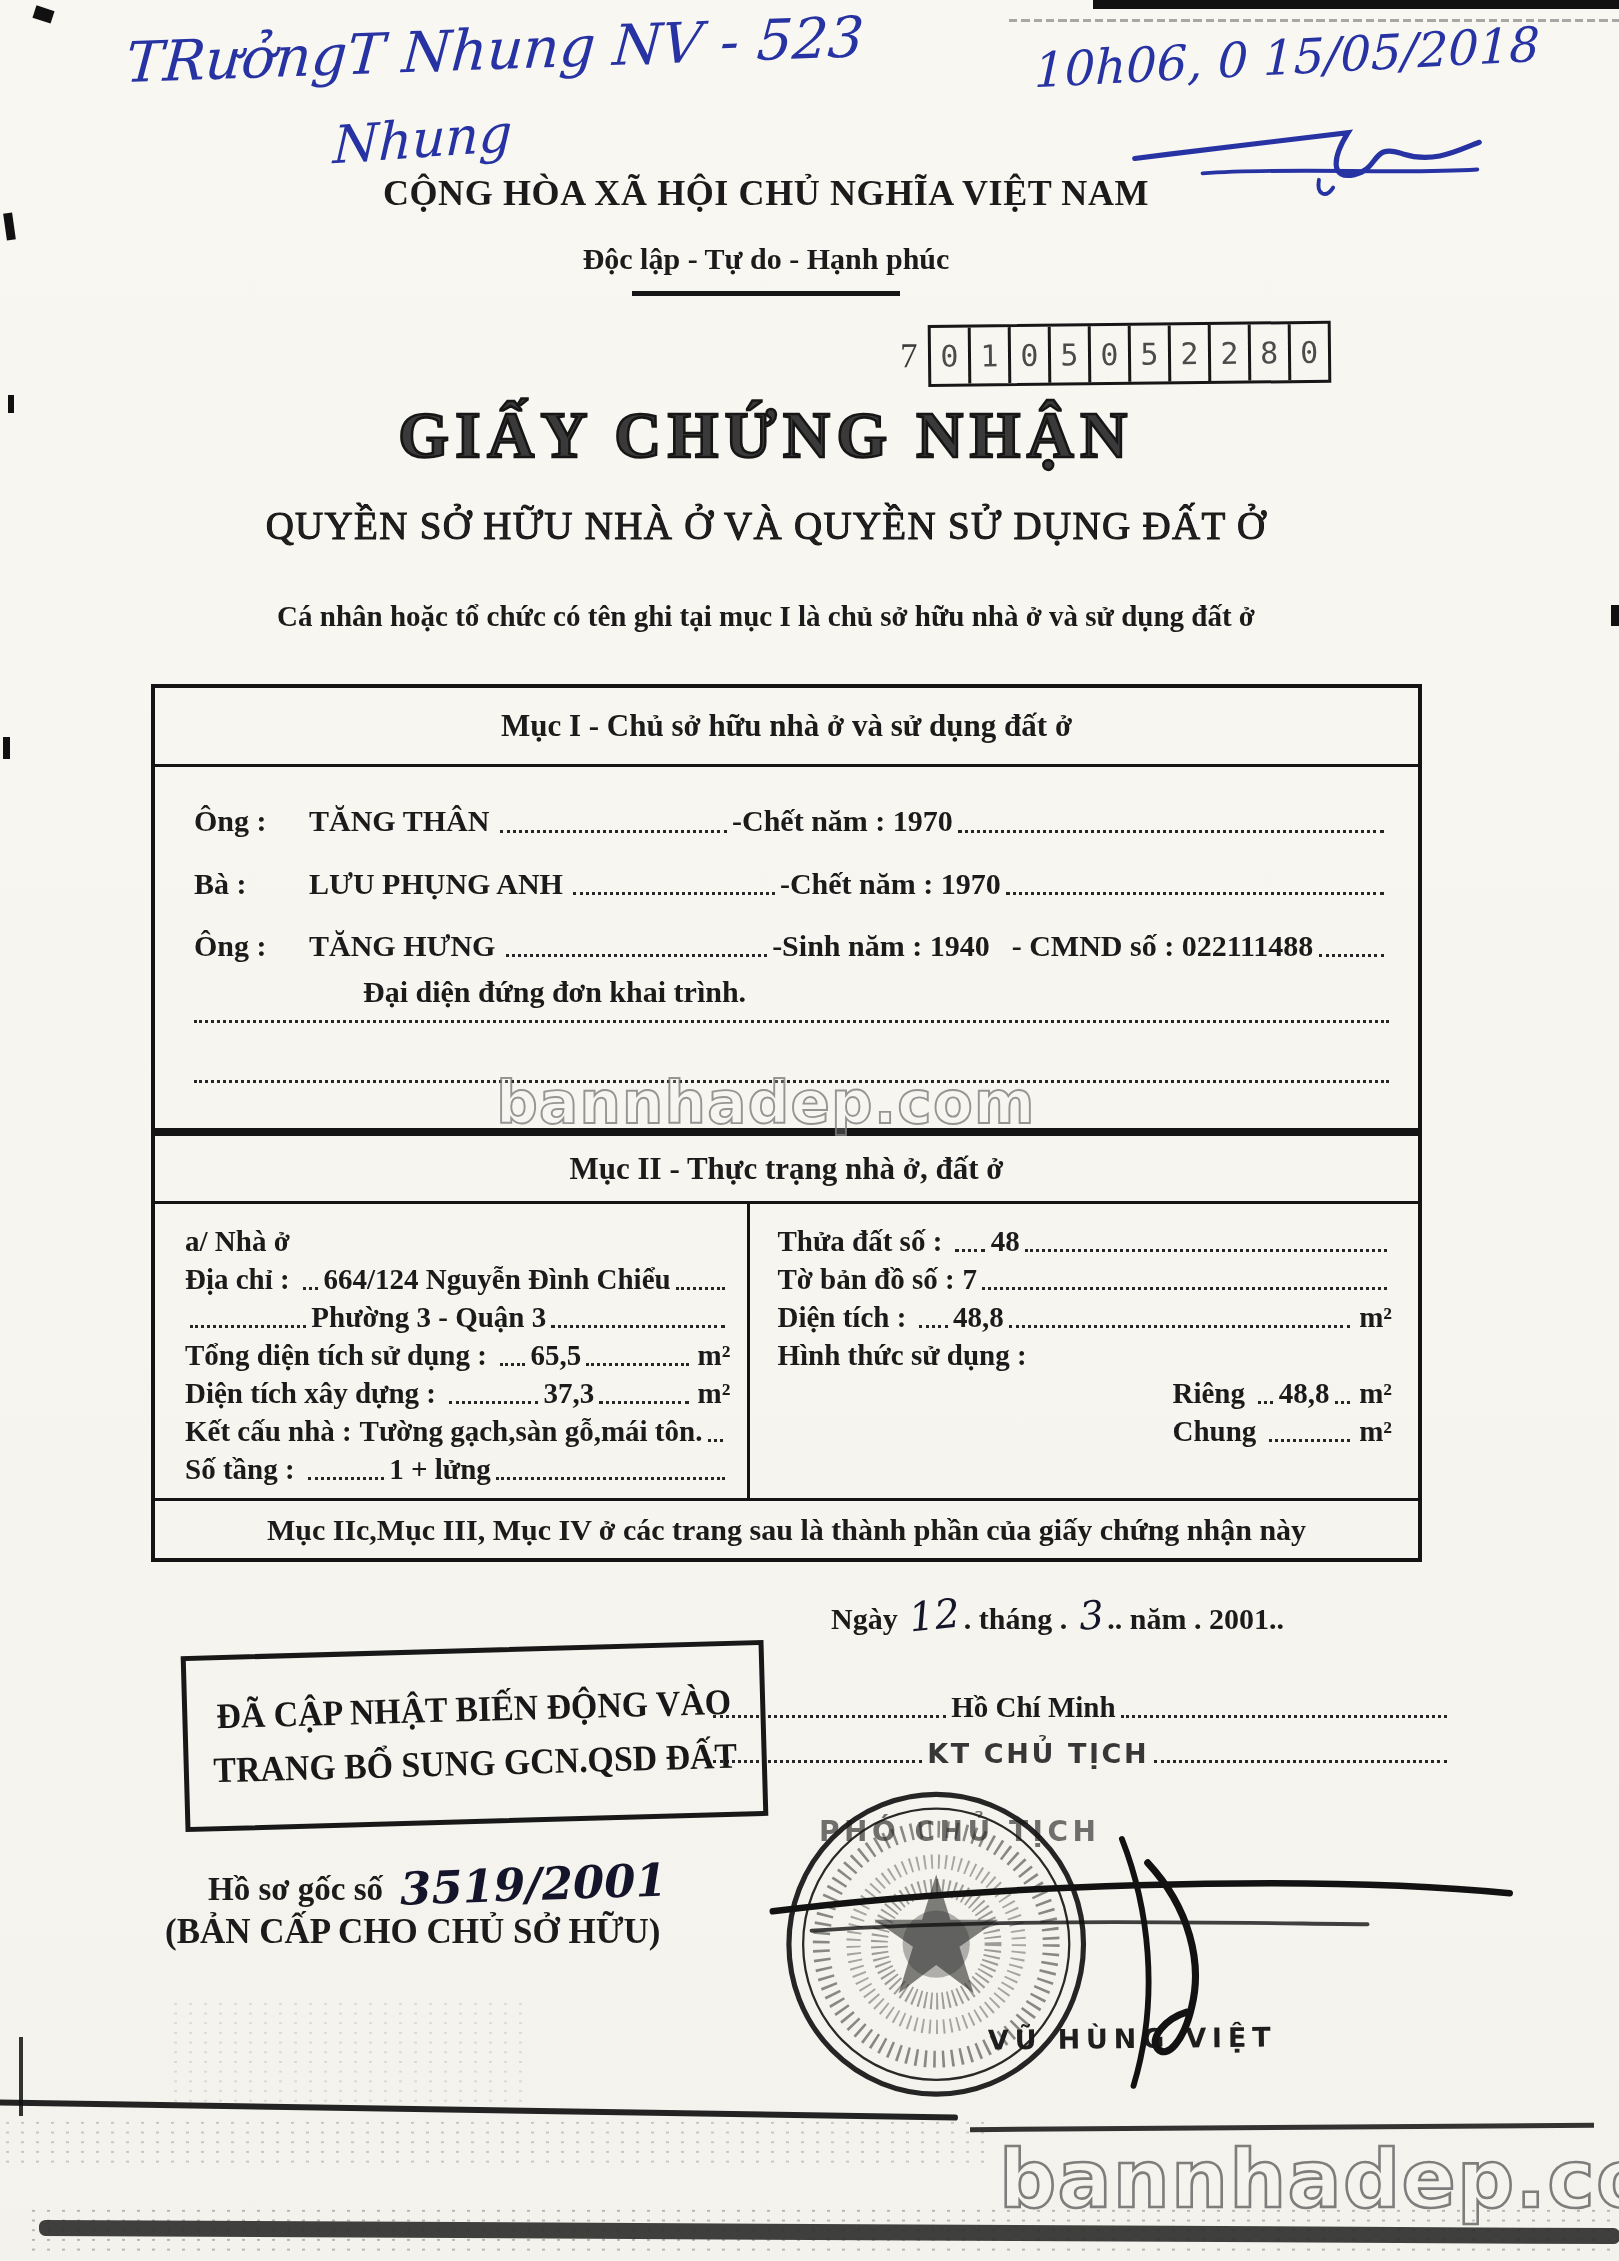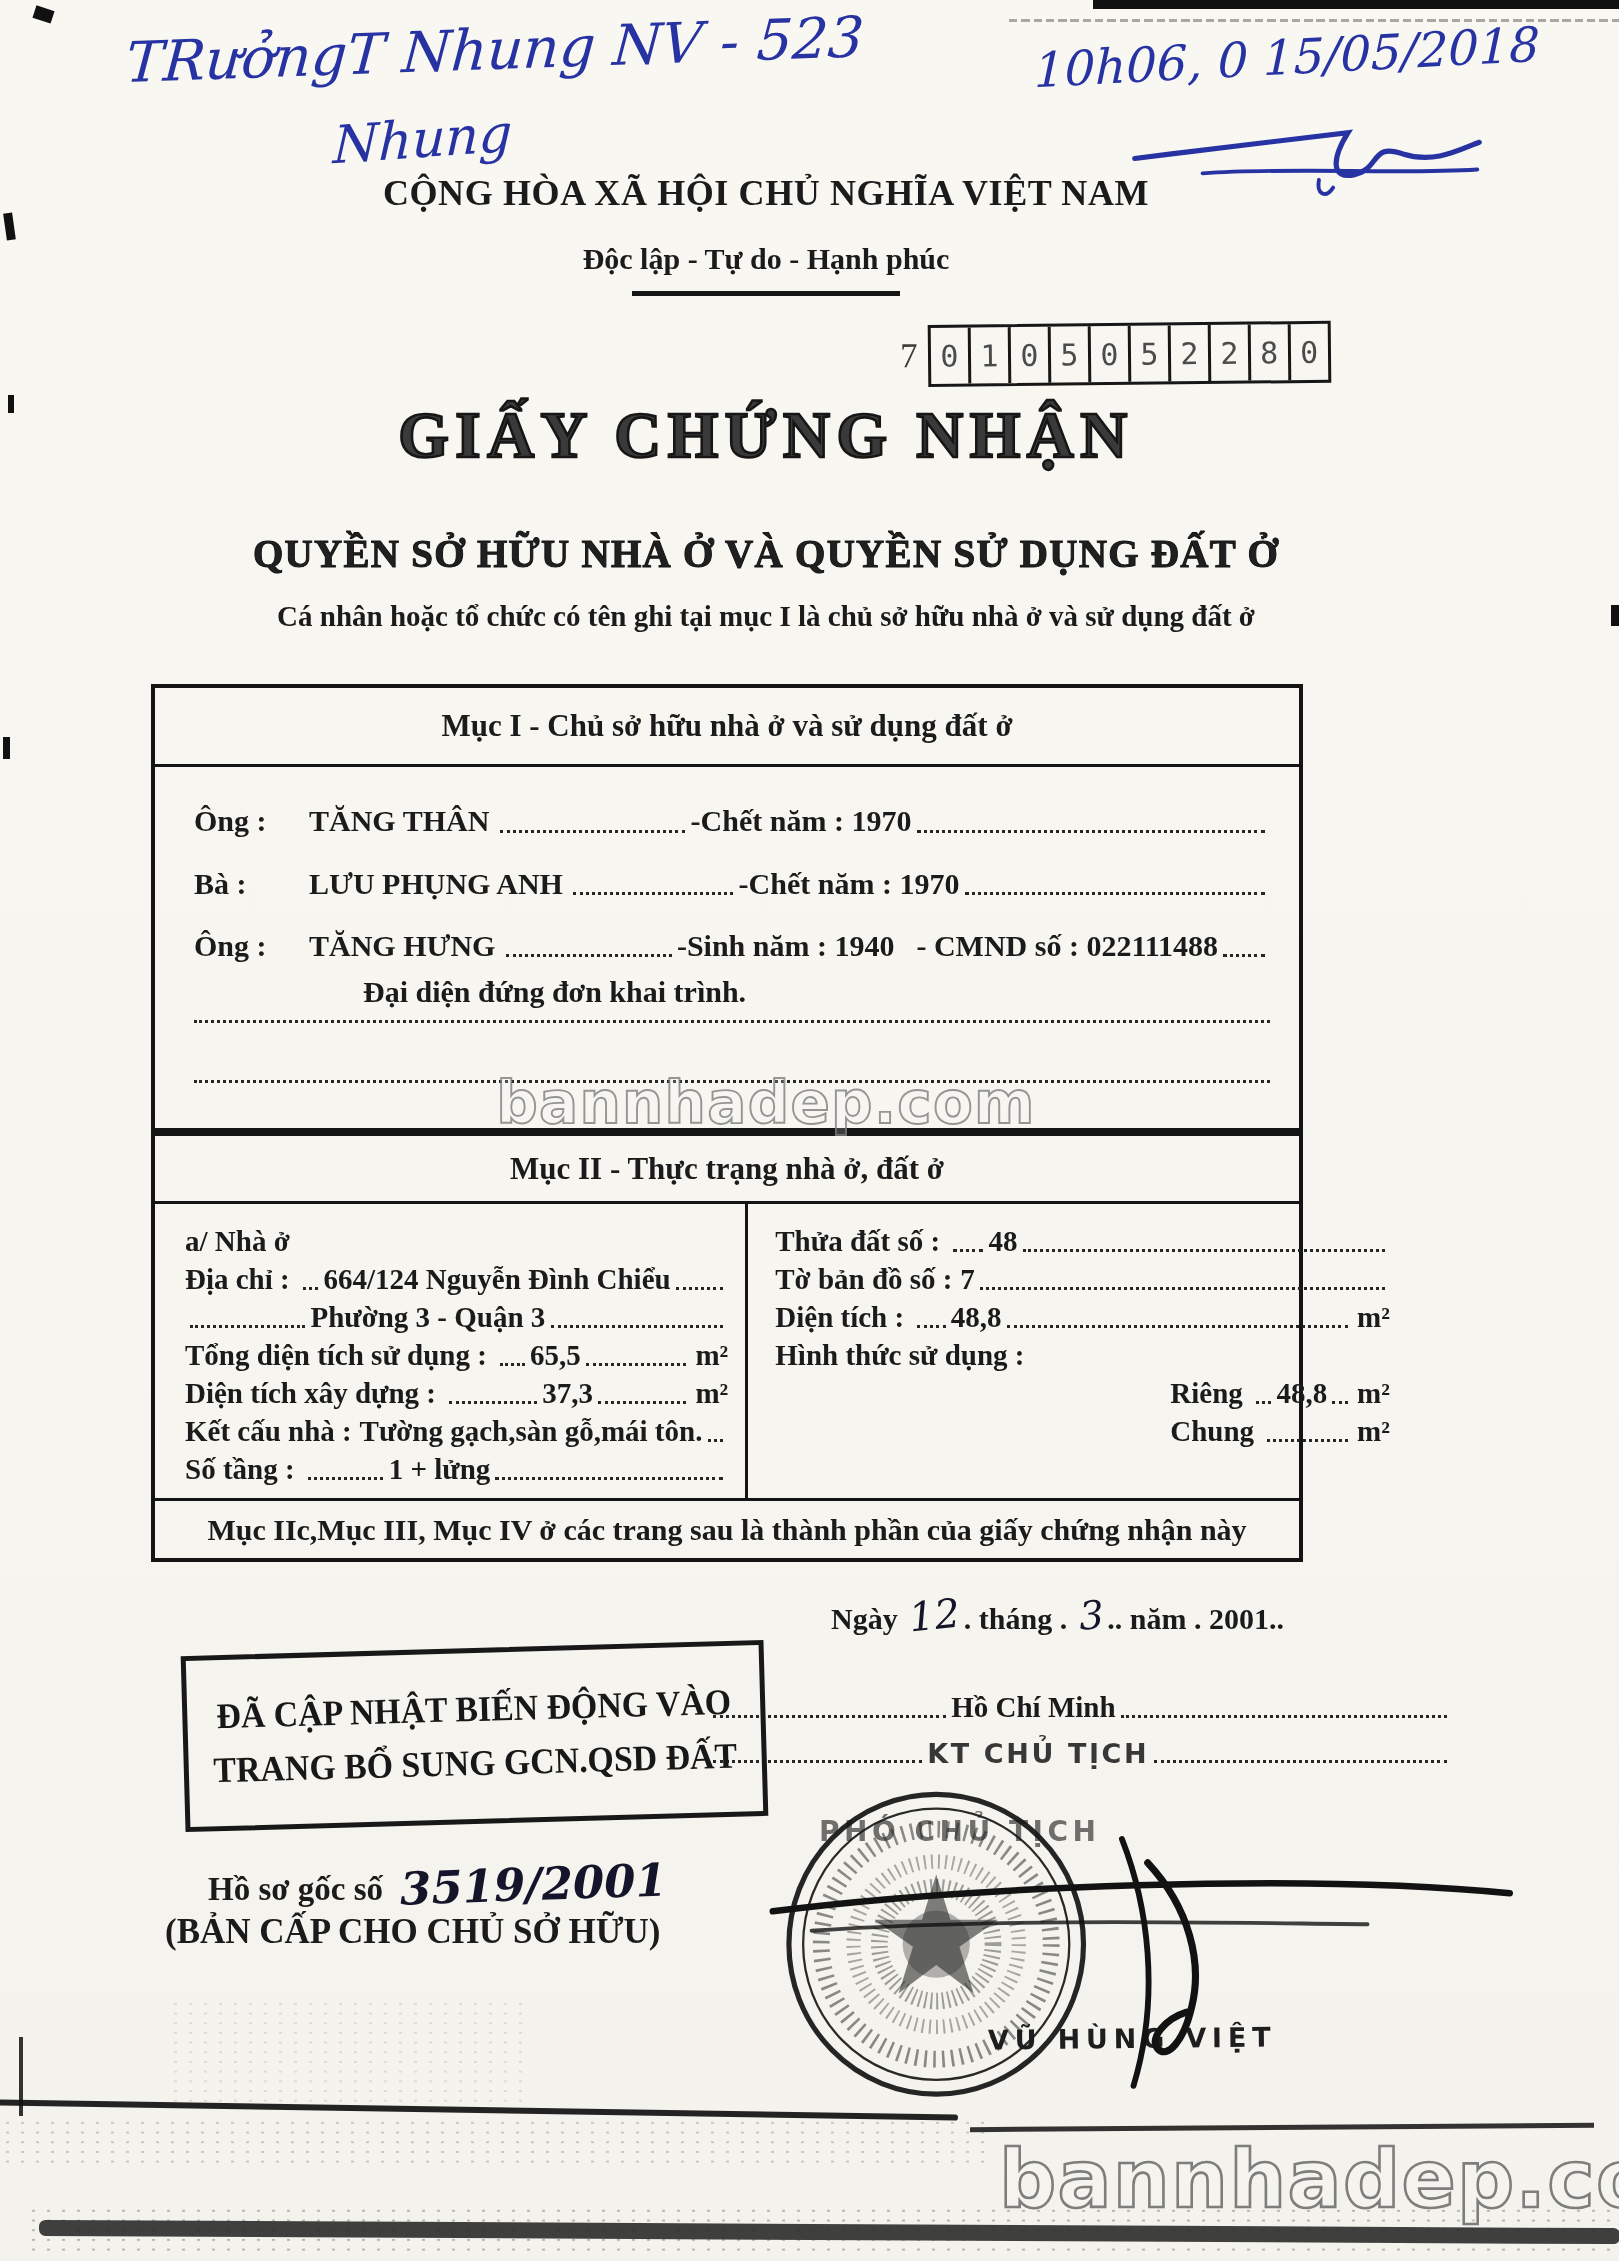"QUYỀN SỞ HỮU NHÀ Ở" .doc-subtitle { font-weight: bold -> normal; margin-top: 28px -> none }
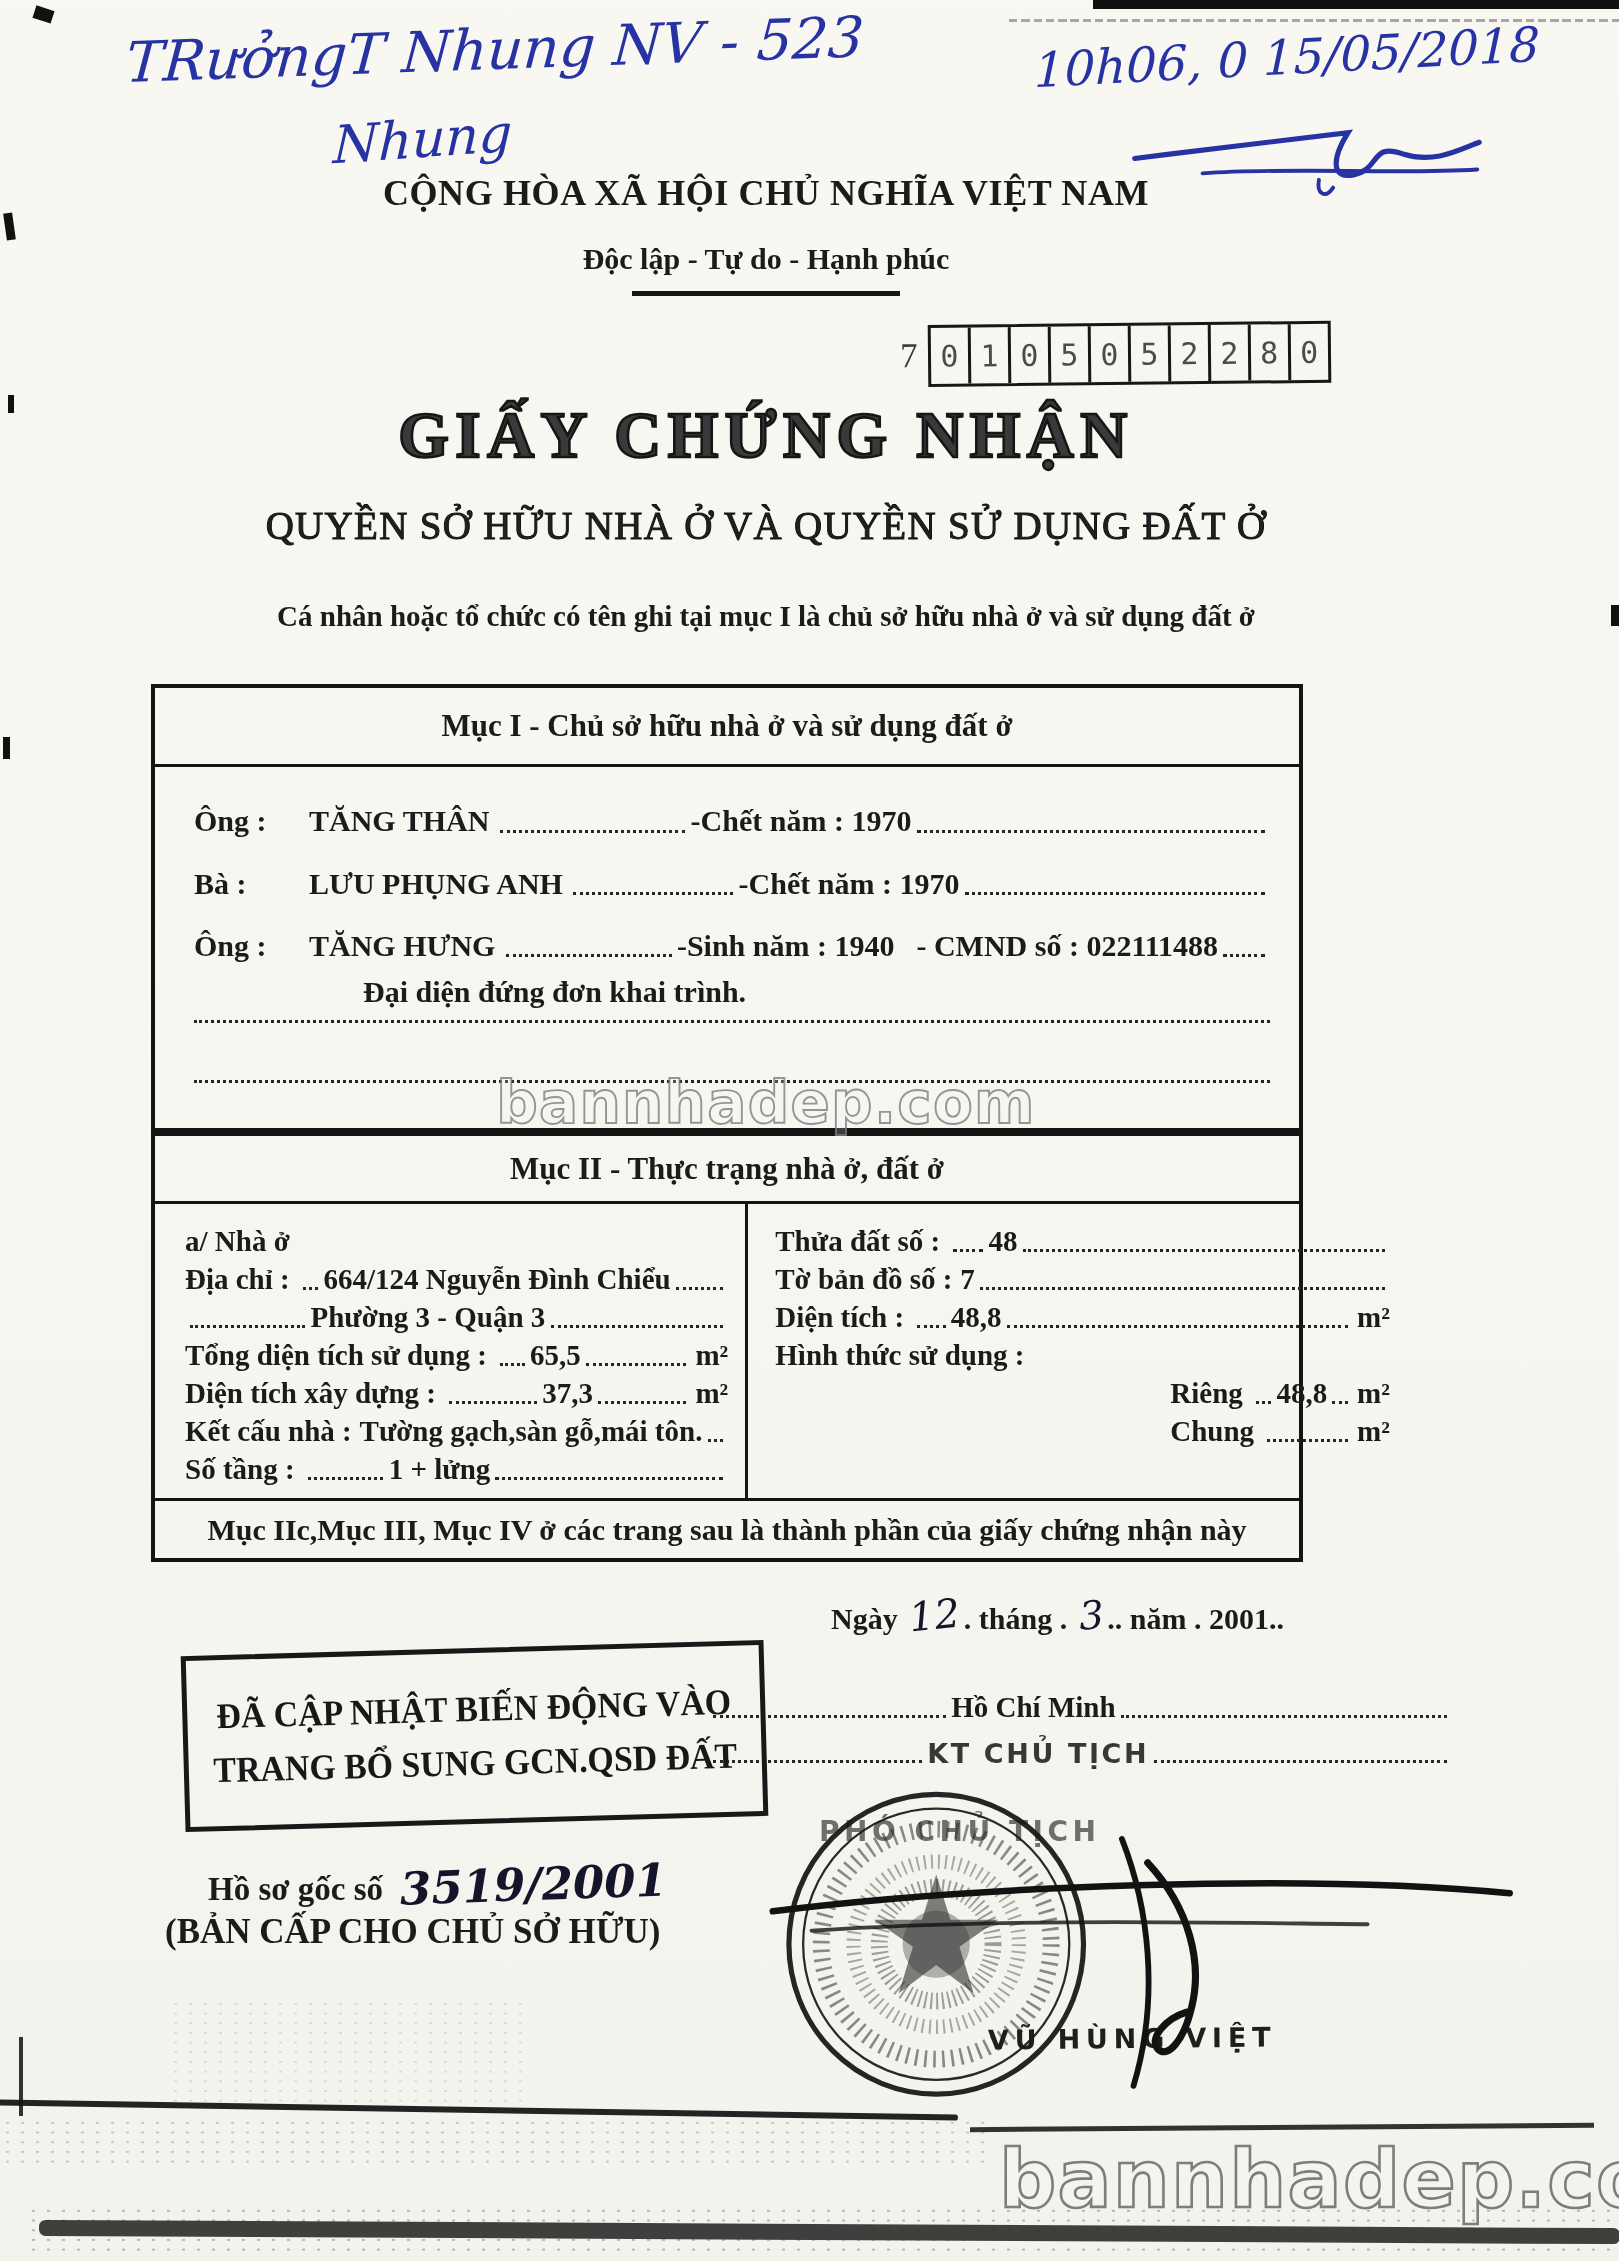"Mục I - Chủ sở" .tbl { width: 1152px -> 1271px }
